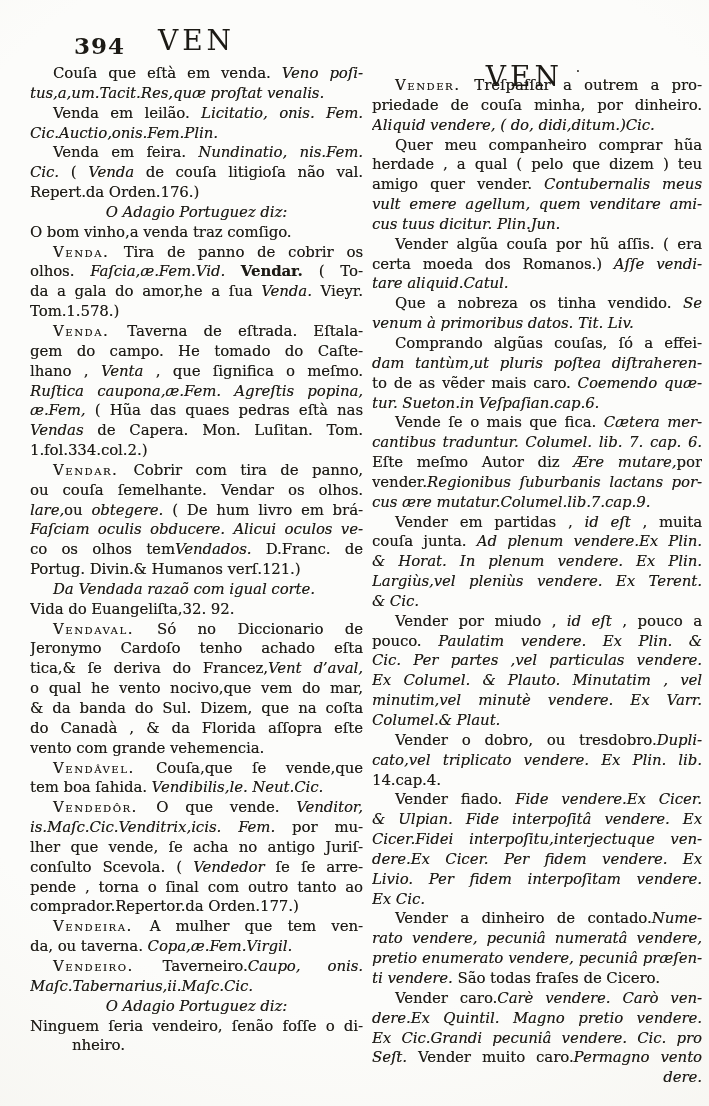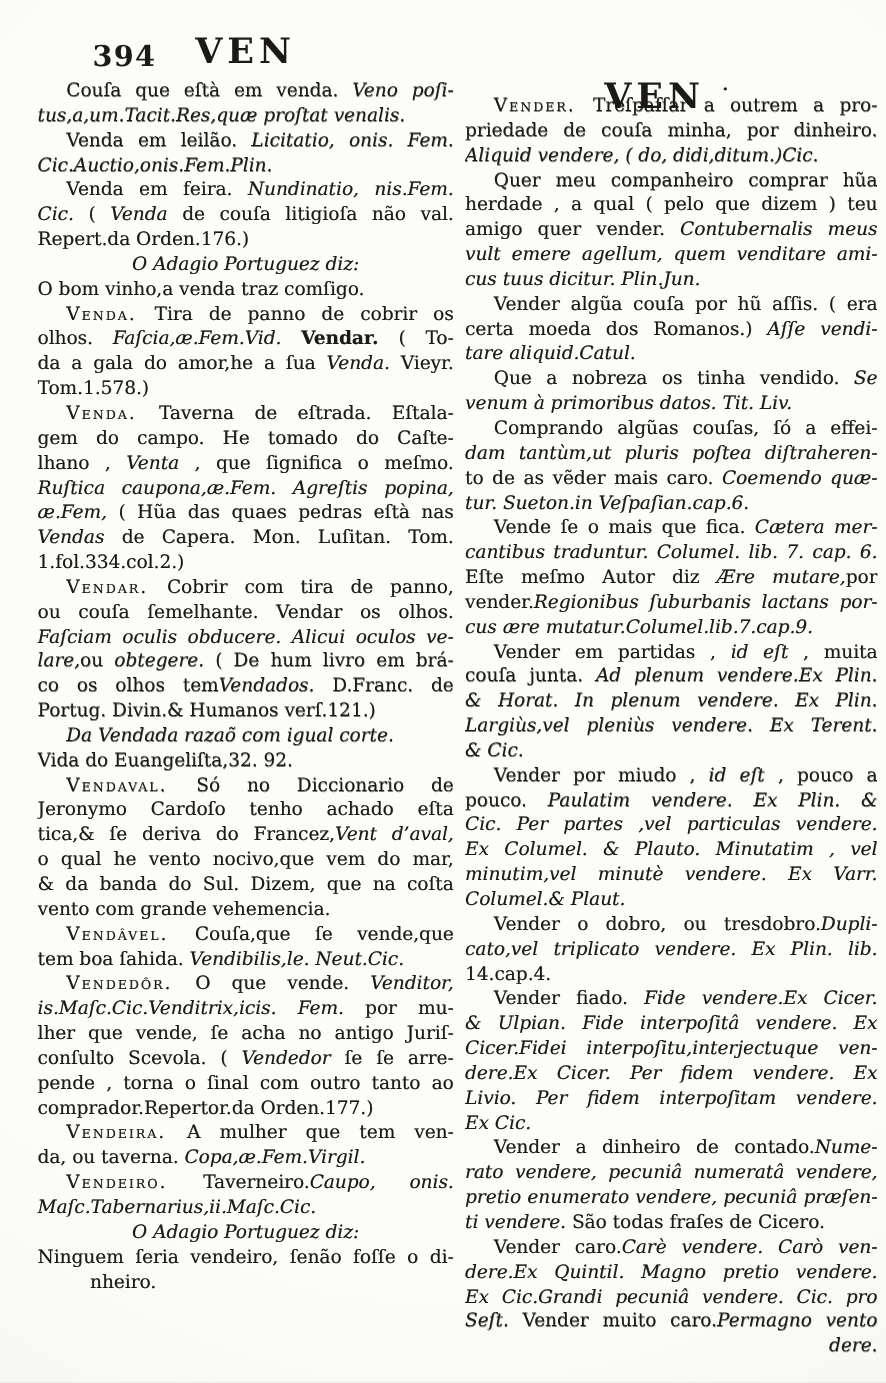"VEN" .runhead { font-weight: 700 -> 400 }
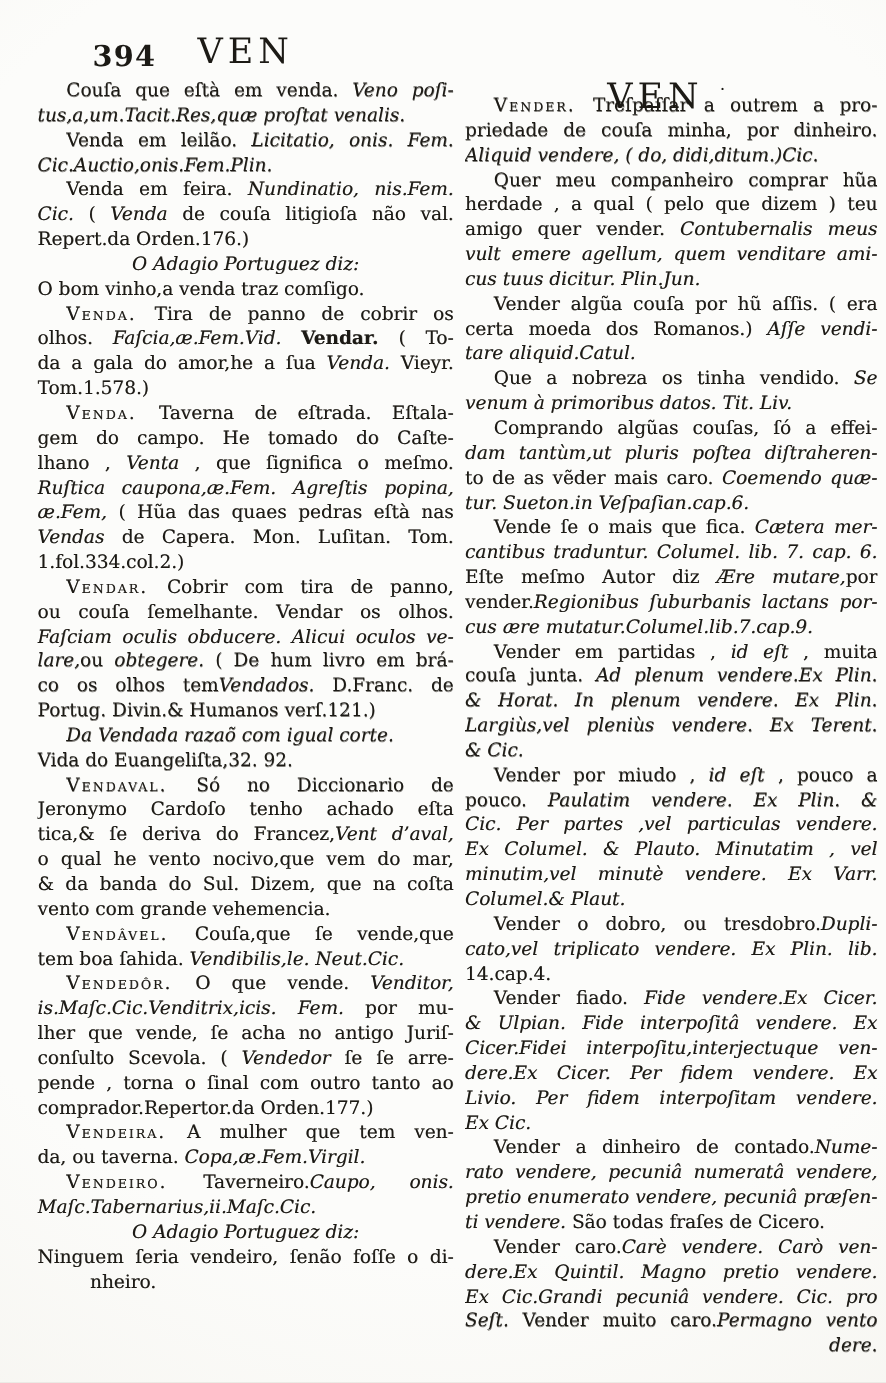"Faſciam oculis obducere. Alicui oculos" div.line { order: before "lare,ou obtegere. ( De hum" -> after "lare,ou obtegere. ( De hum" }
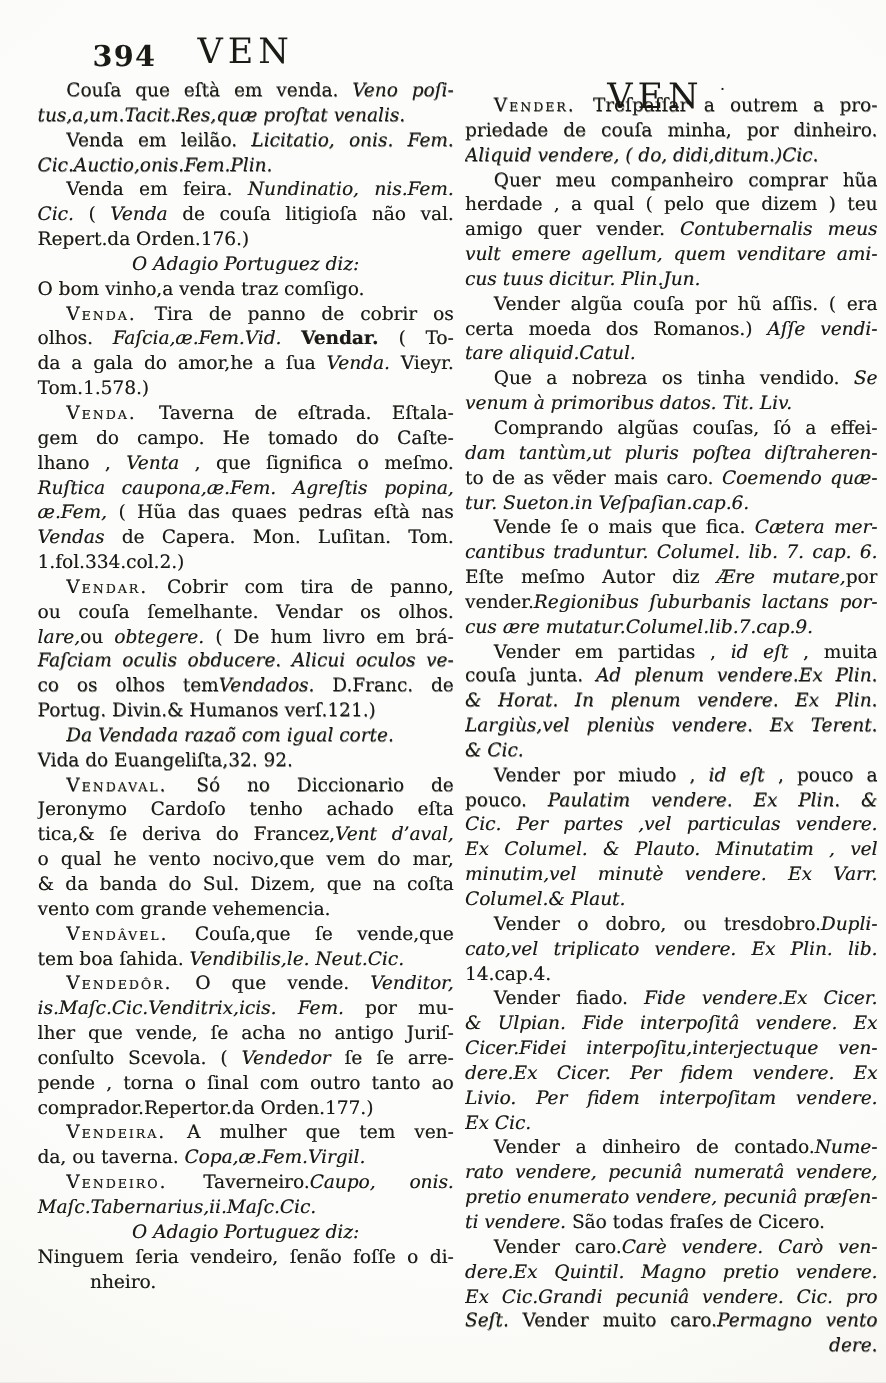"do Canadà , & da" div.line { html: none -> <div><span>do Canadà , &amp; da Florida aſſopra eſte</span></div> }
